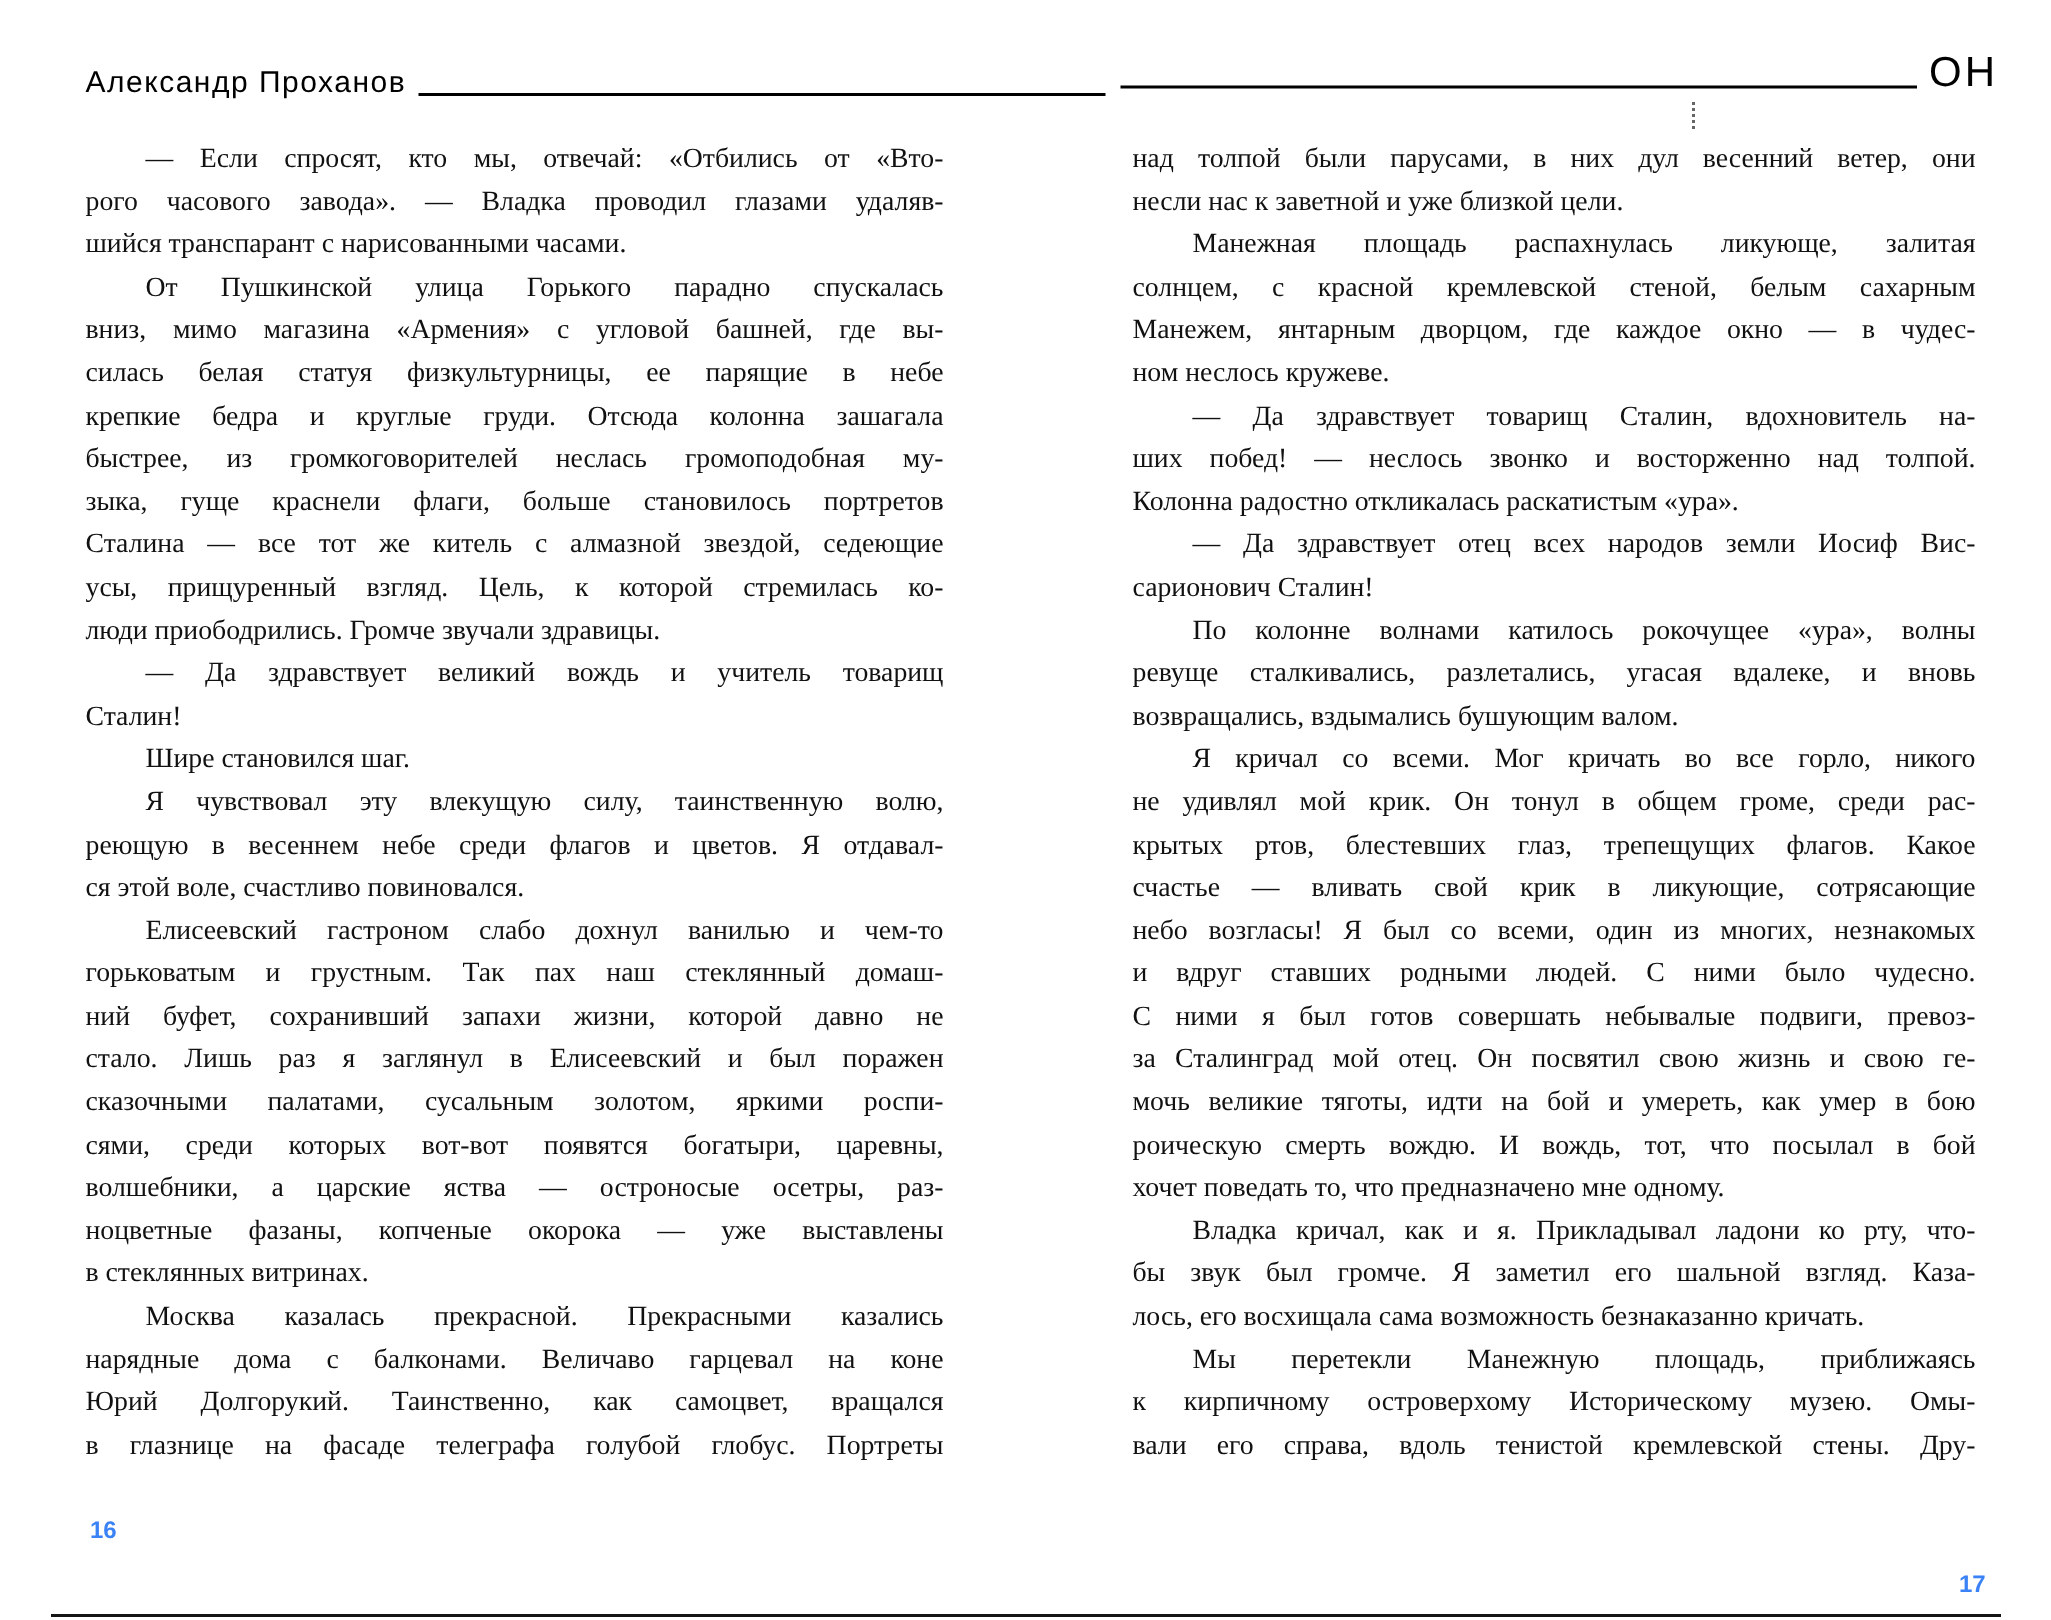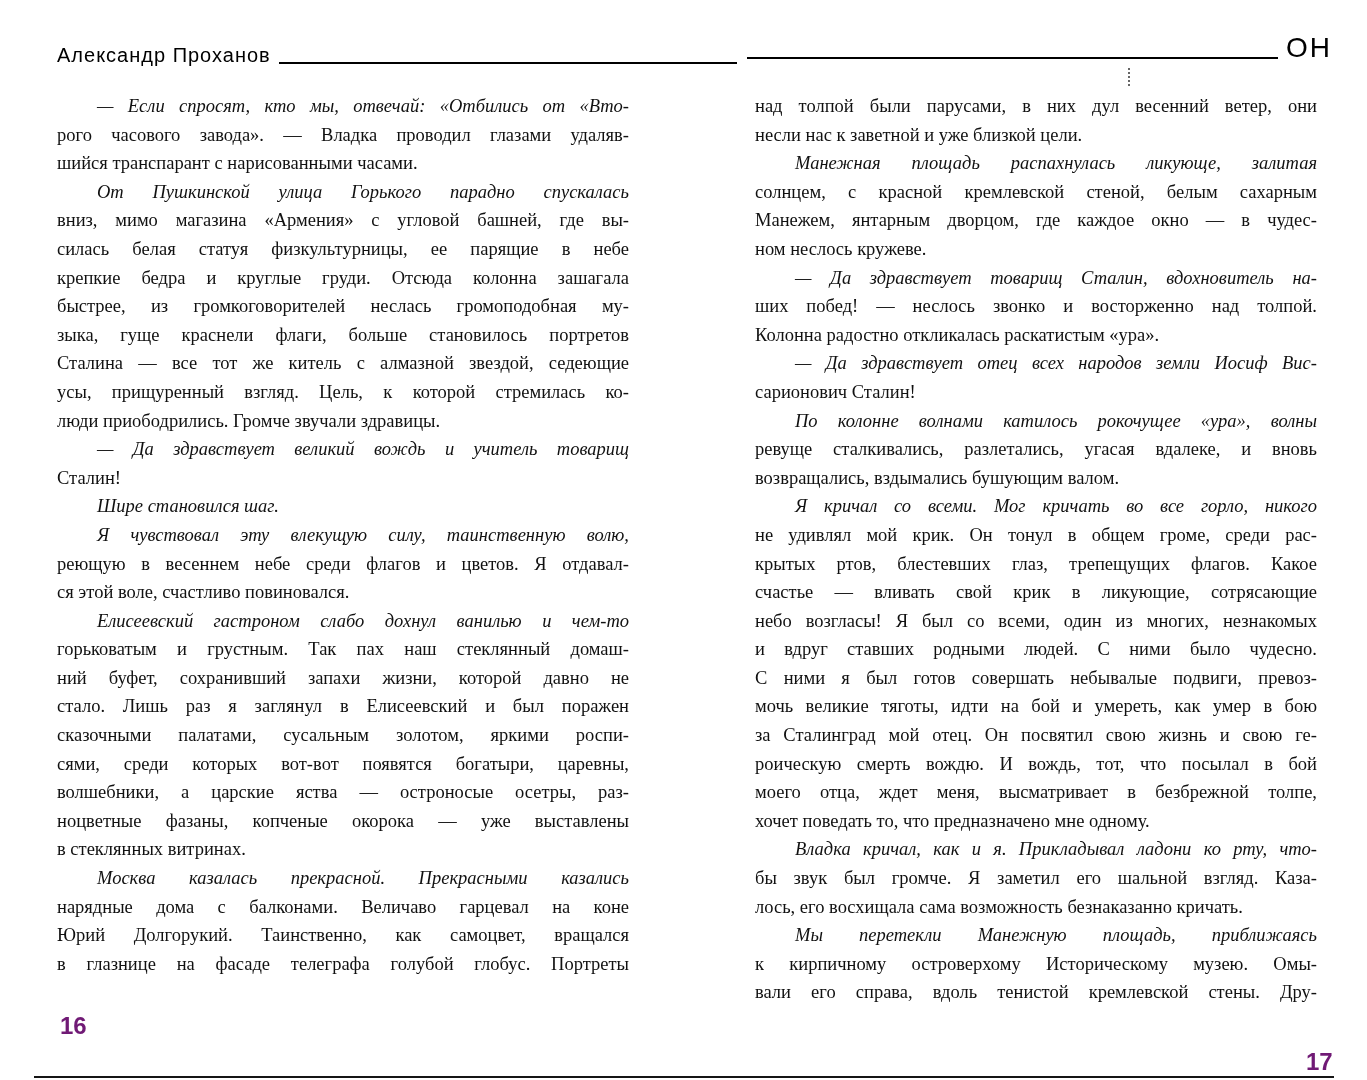"— Если спросят, кто мы," .line.indent { font-style: italic -> none }
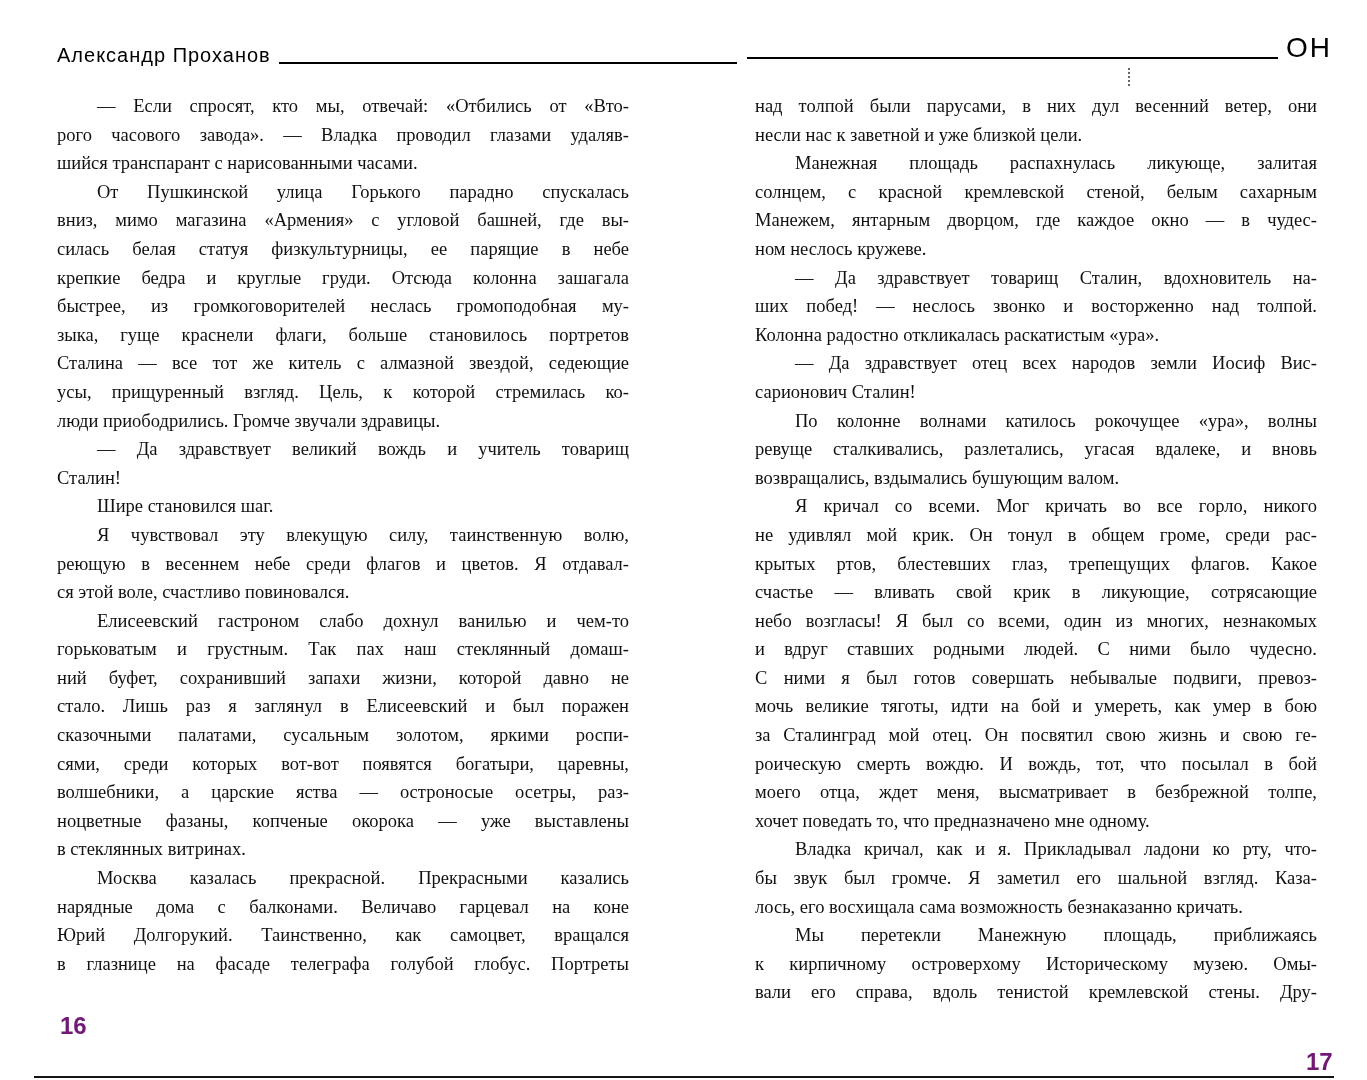"мочь великие тяготы, идти на" div.line { order: before "за Сталинград мой отец. Он" -> after "за Сталинград мой отец. Он" }
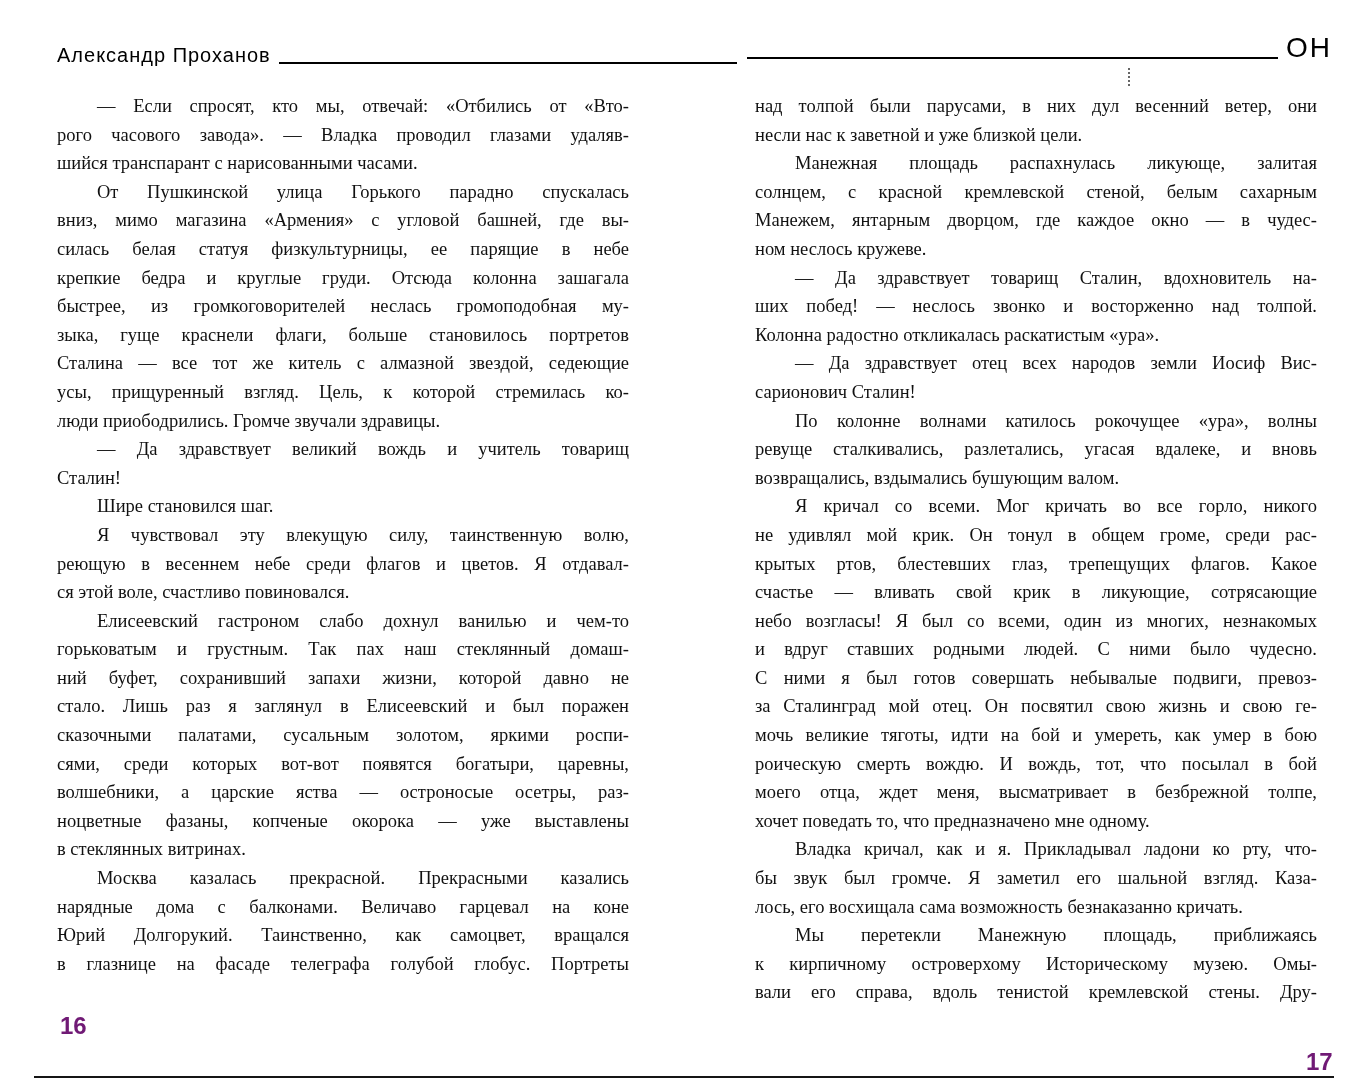"моего отца, ждет меня, высматривает" div.line { html: <div>моего отца, ждет меня, высматривает в безбрежной толпе,</div> -> none }
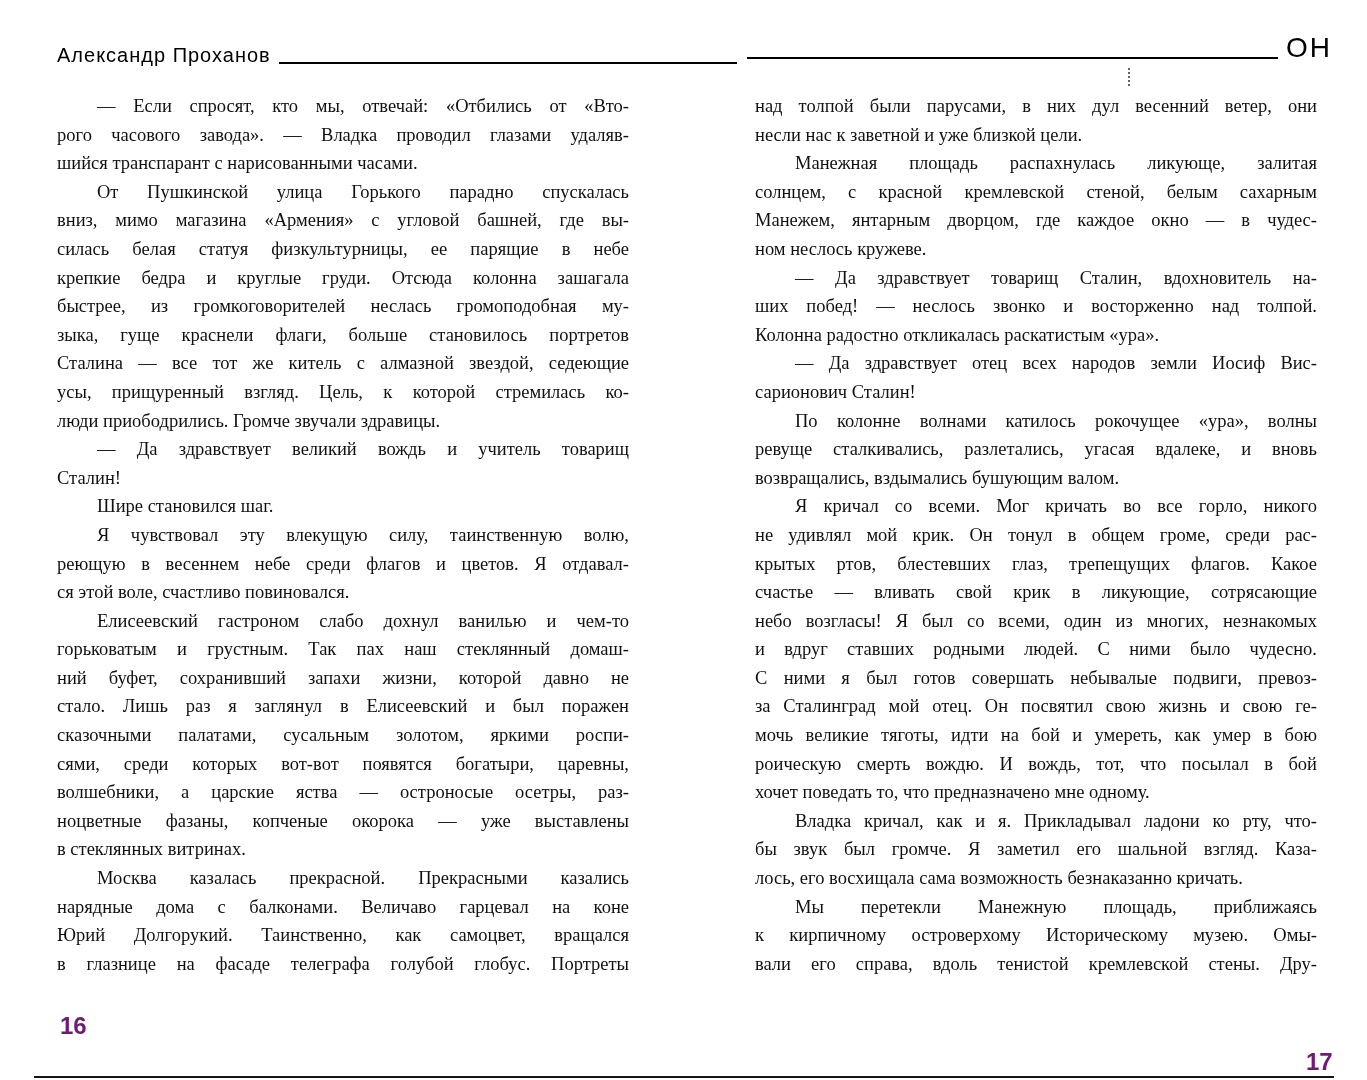"16" .page-number { color: #701a75 -> #3b82f6; font-size: 24px -> 16px }
